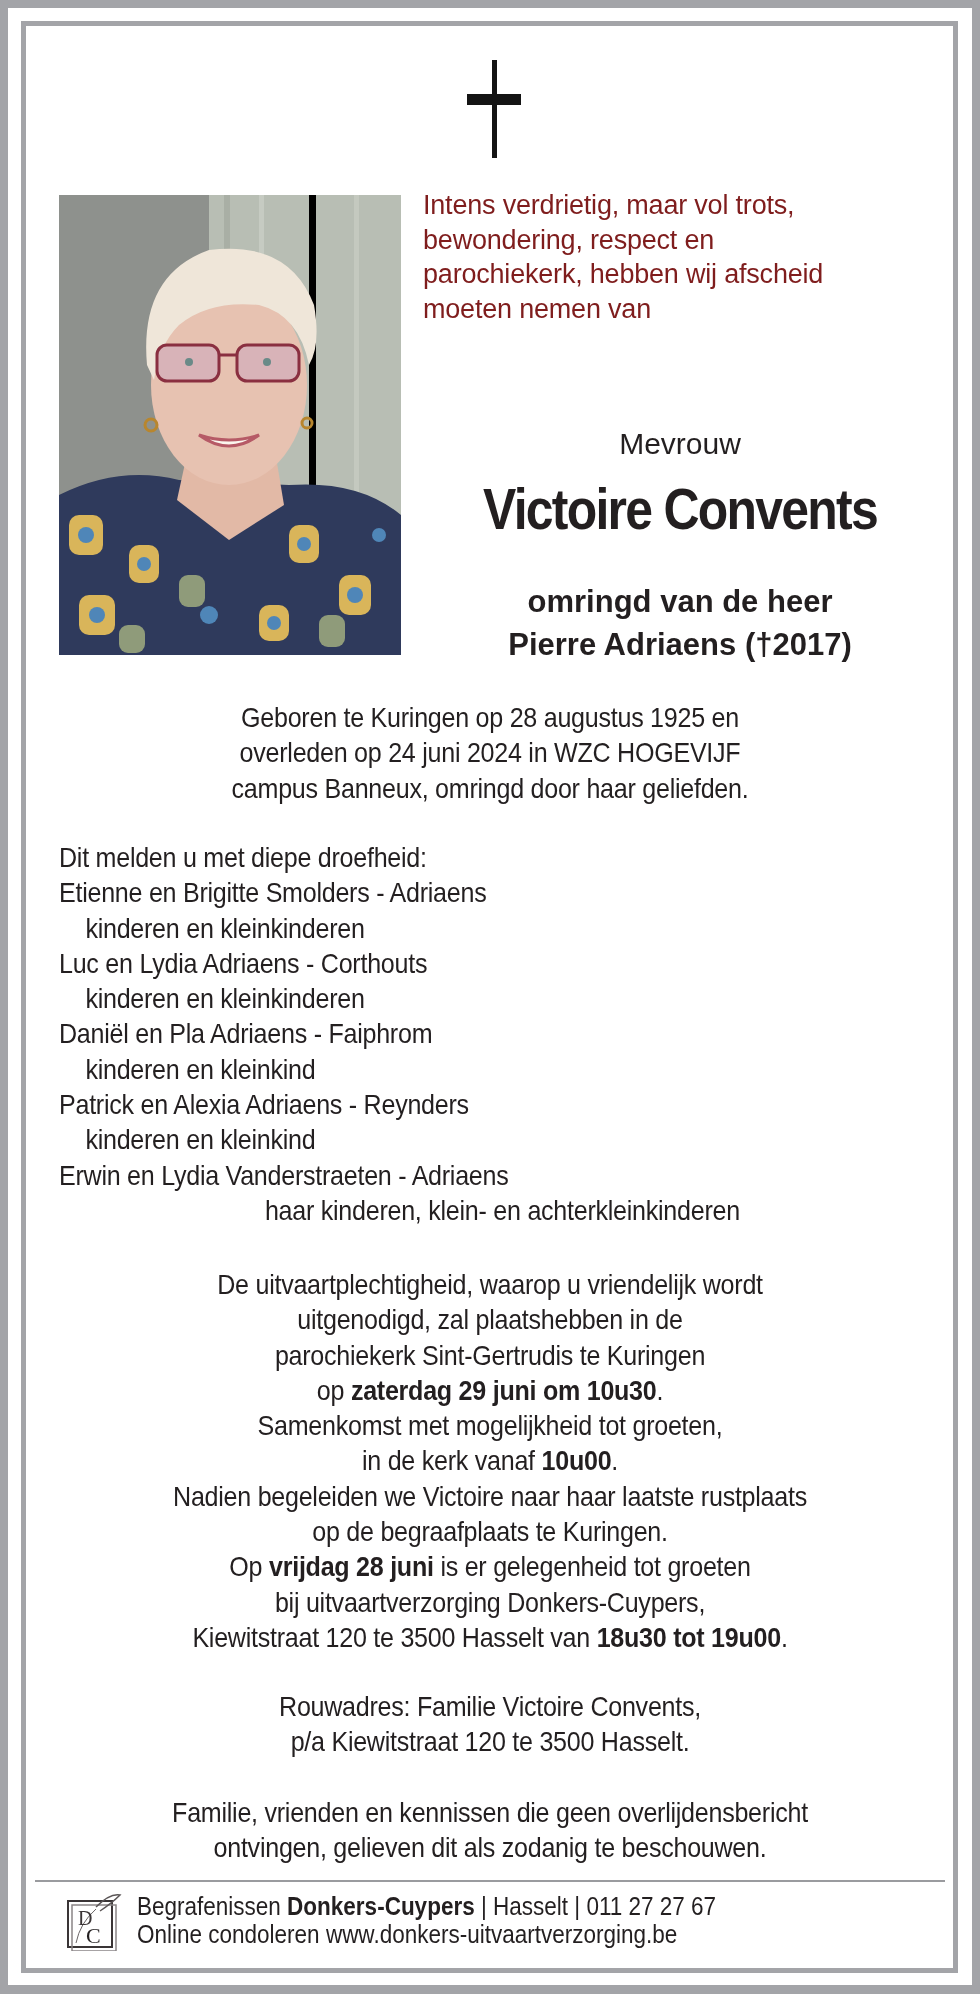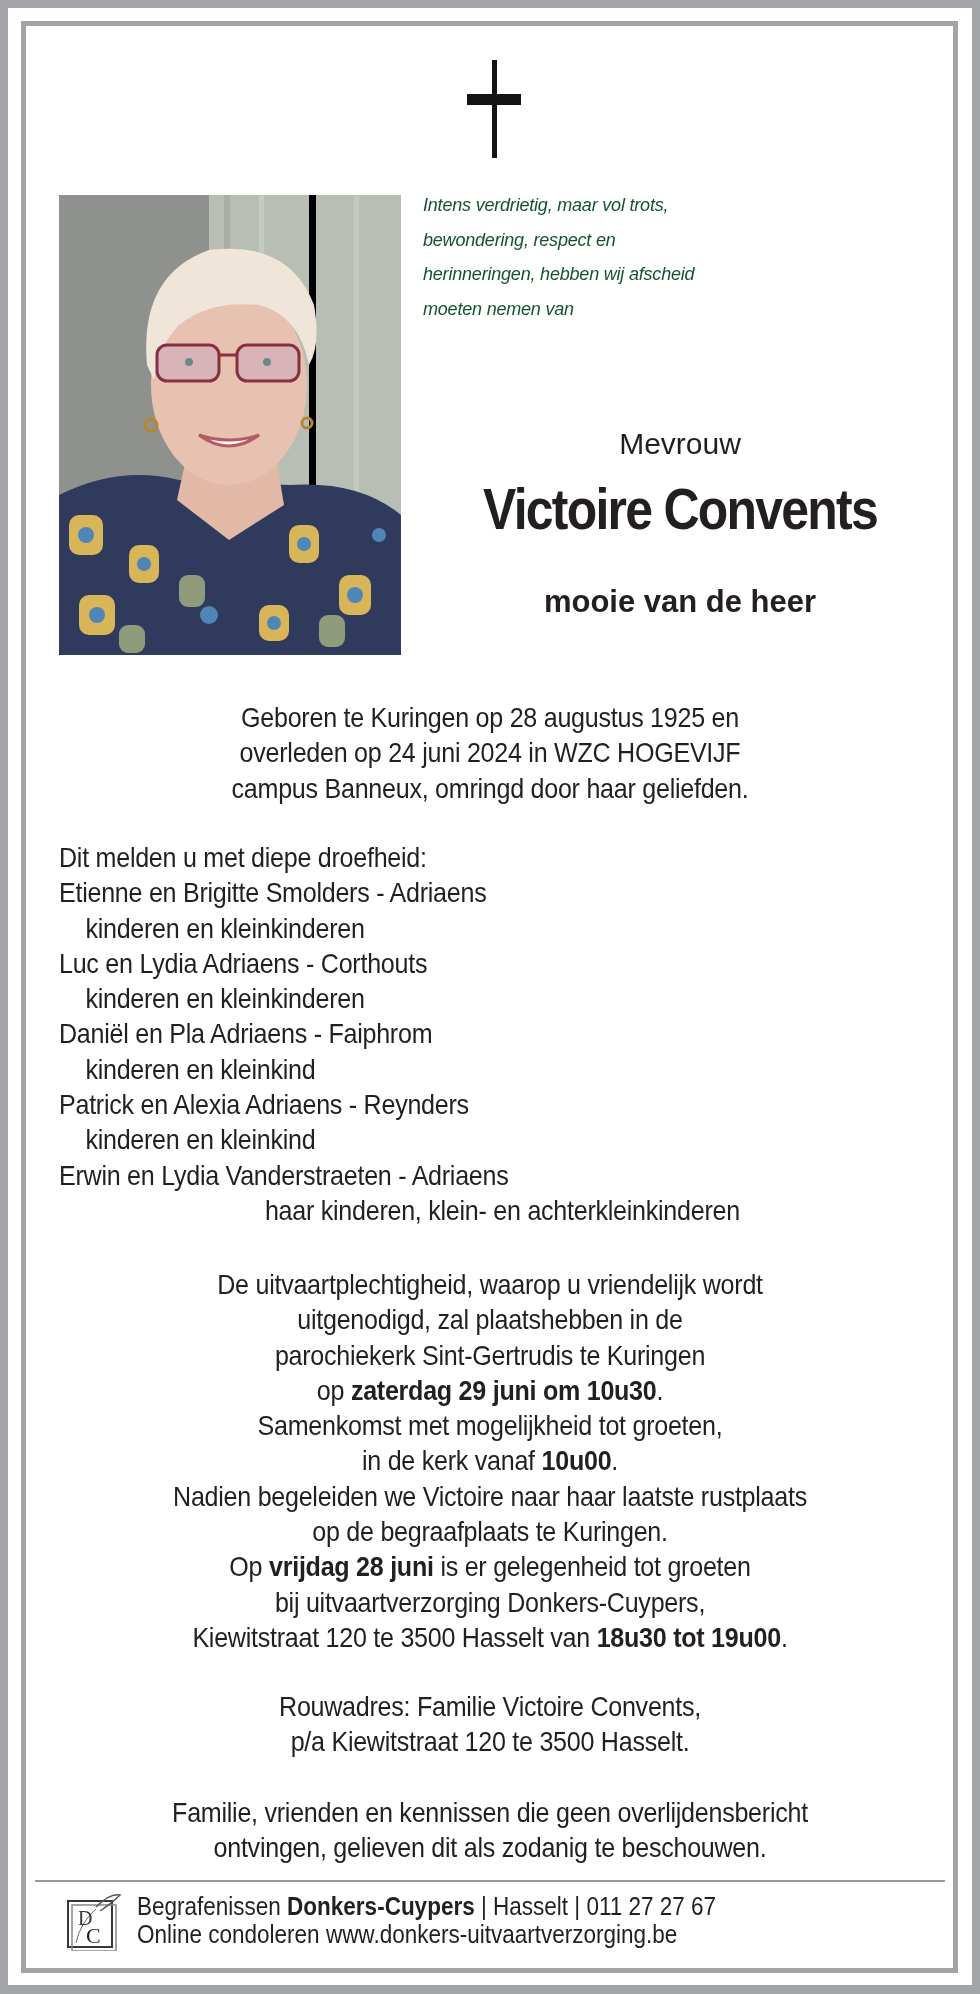"Intens verdrietig, maar vol trots," .intro { color: #14532d -> #7f1d1d; font-size: 18px -> 27px; font-style: italic -> none }
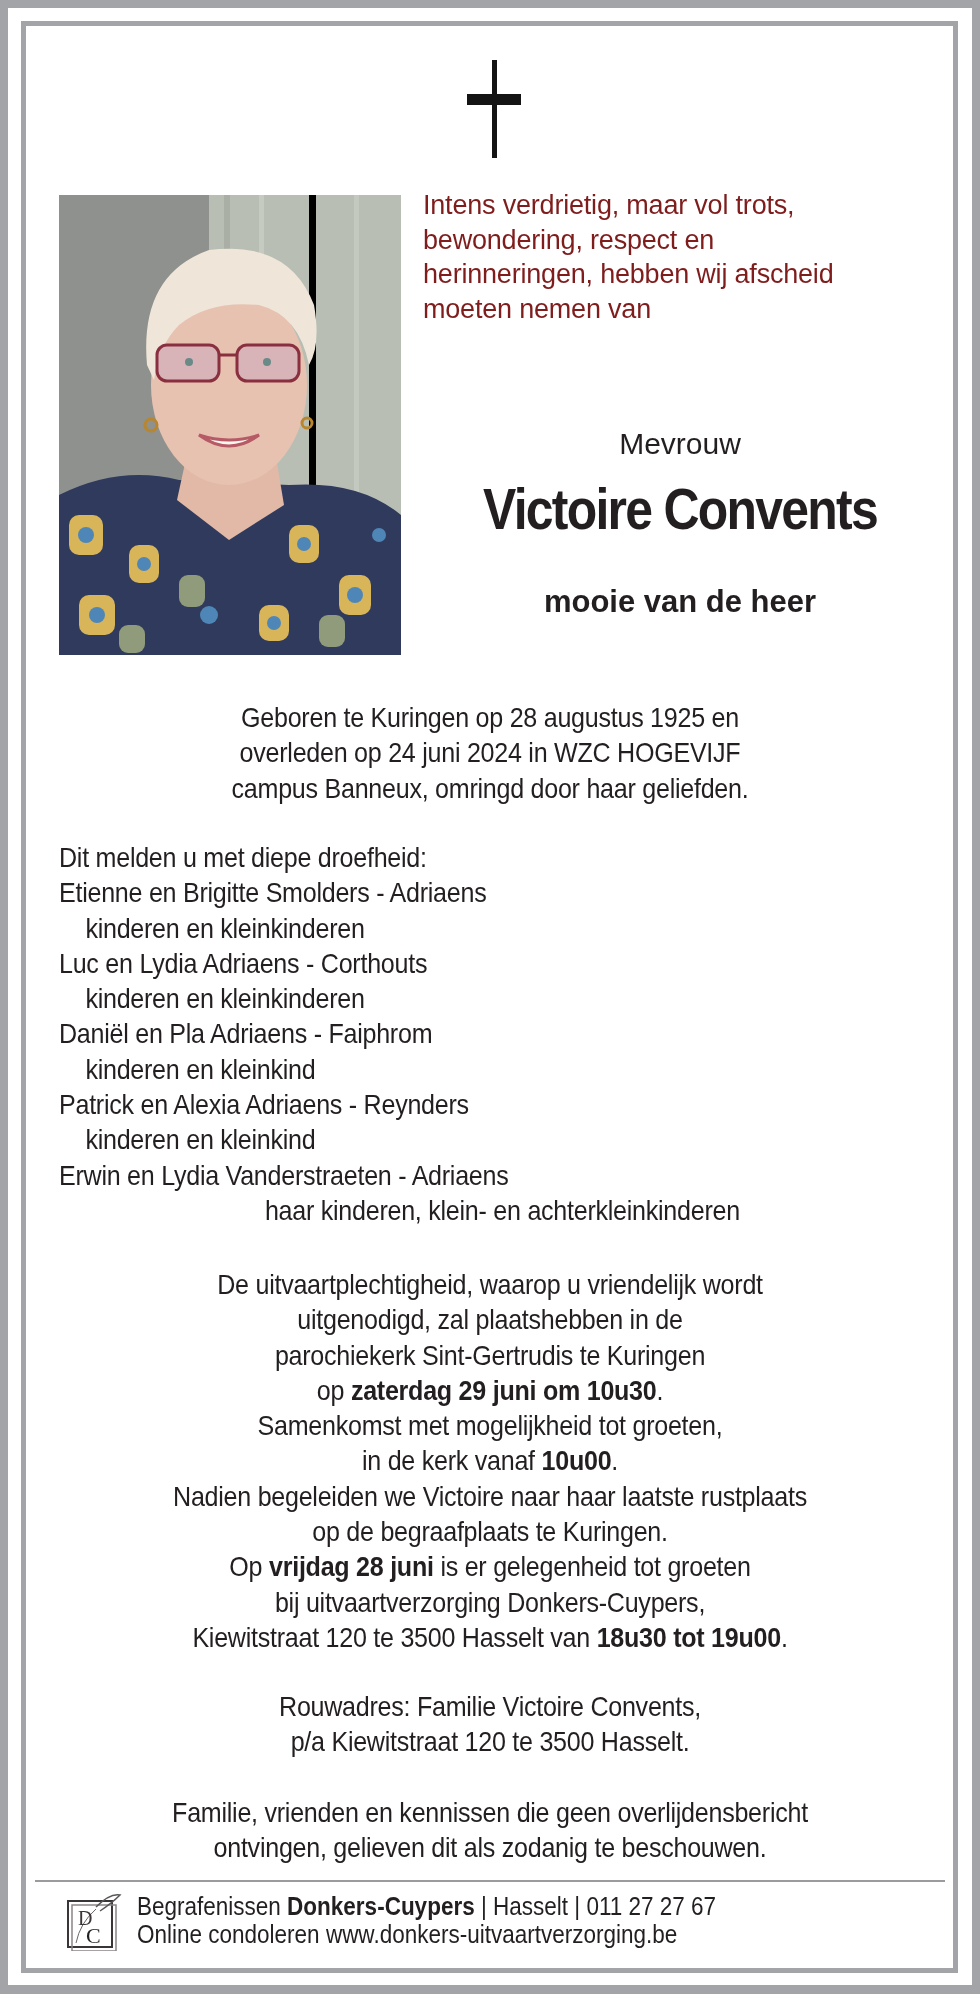"herinneringen, hebben wij afscheid" div { text: herinneringen -> parochiekerk }
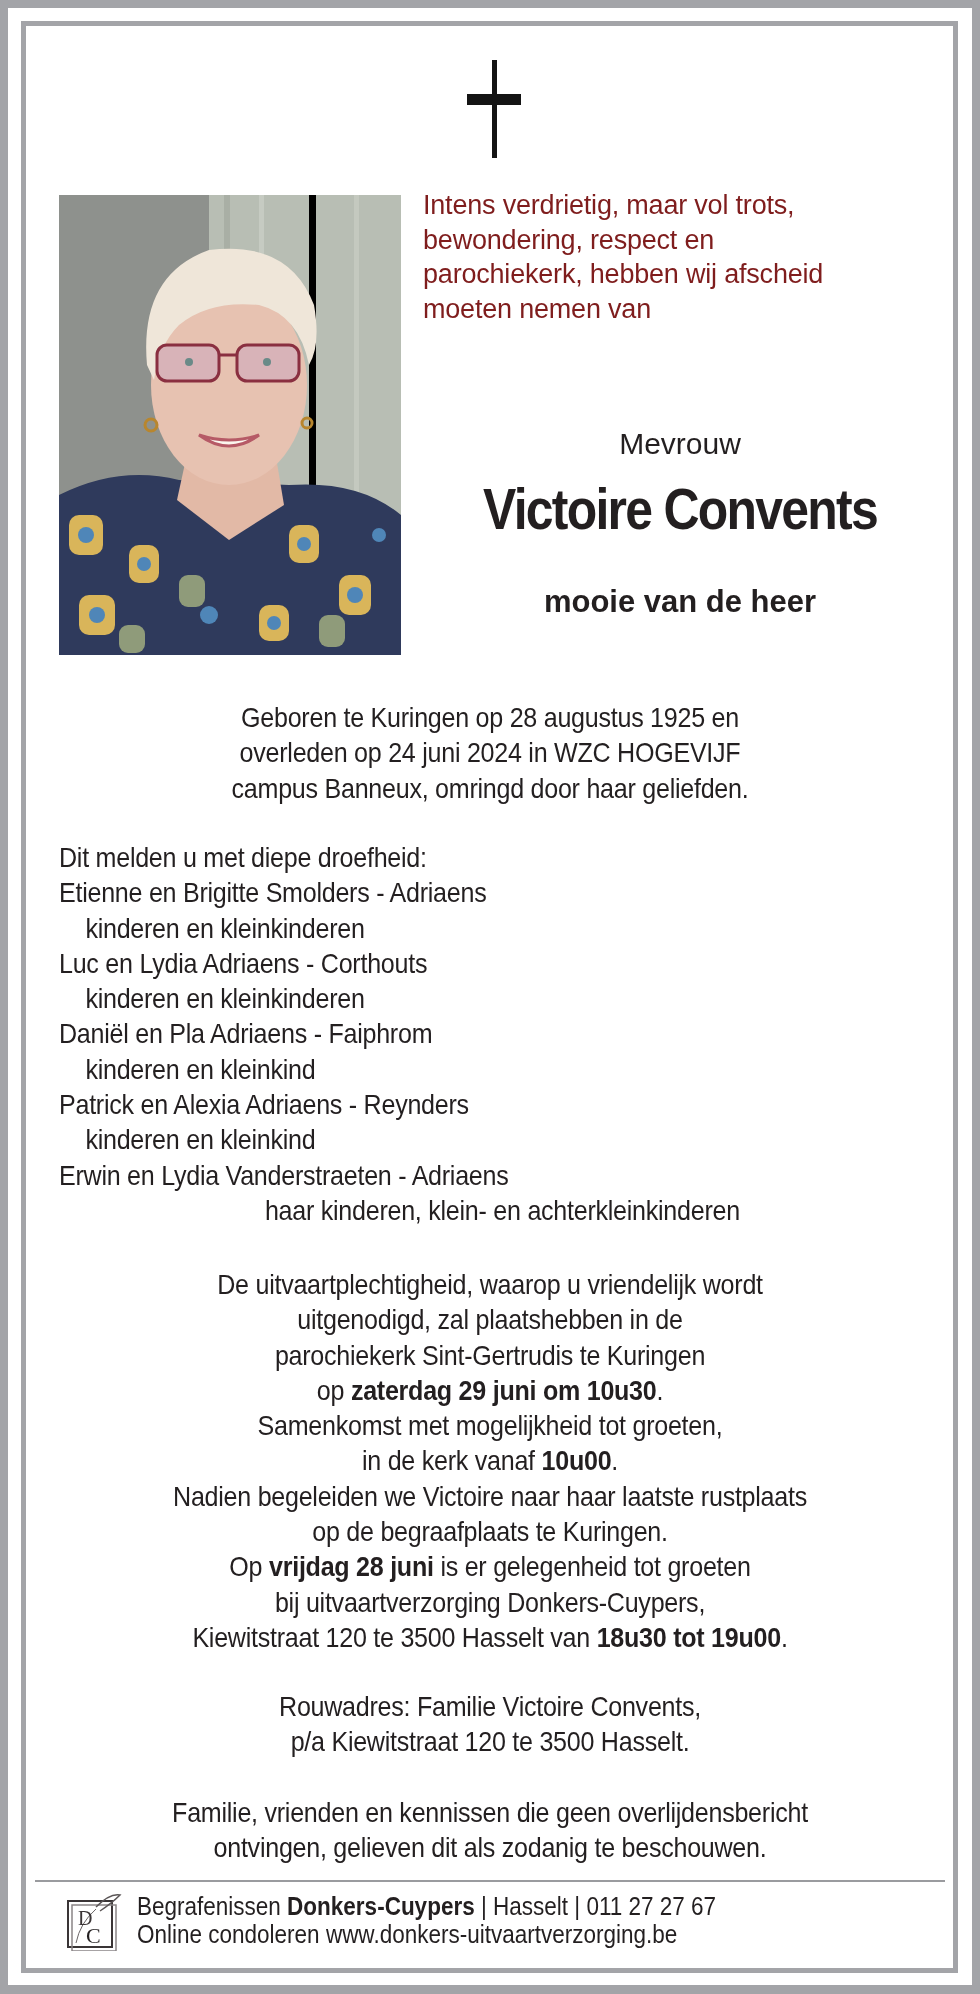"mooie van de heer" div { text: mooie -> omringd }
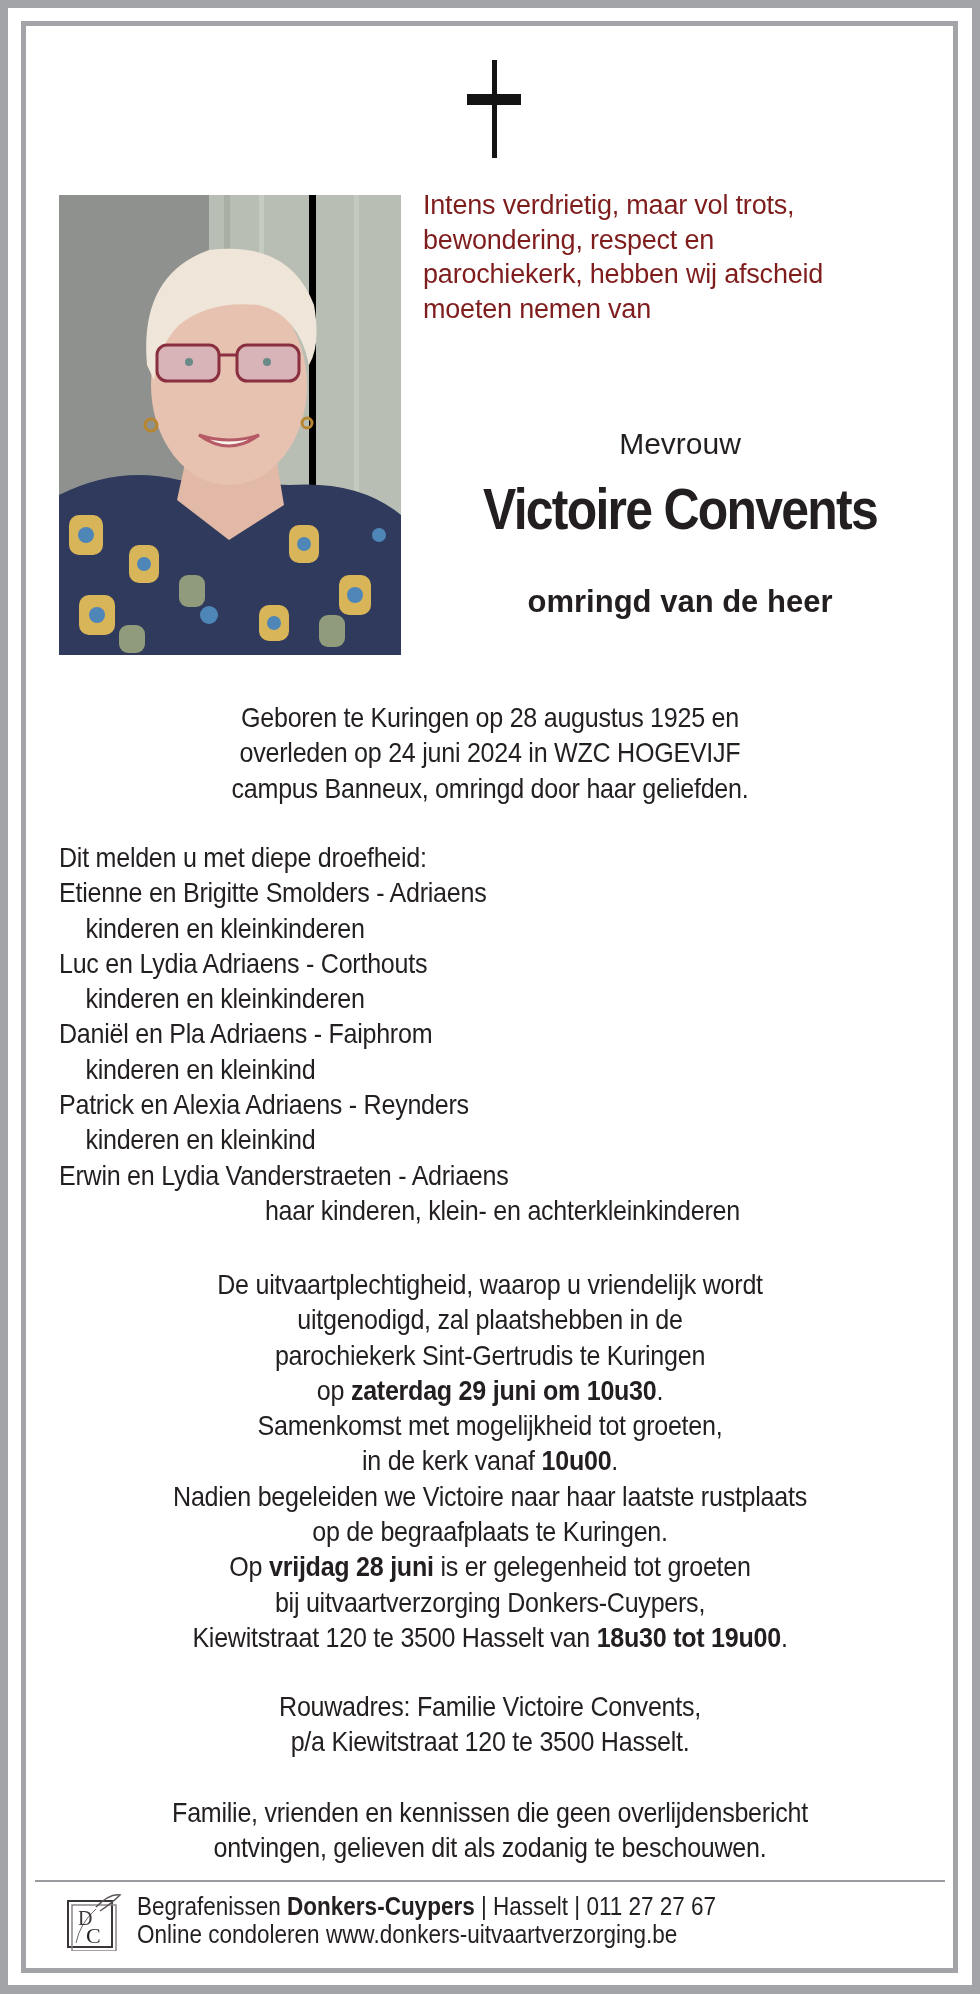"Pierre Adriaens (†2017)" div { html: none -> <div>Pierre Adriaens (†2017)</div> }
